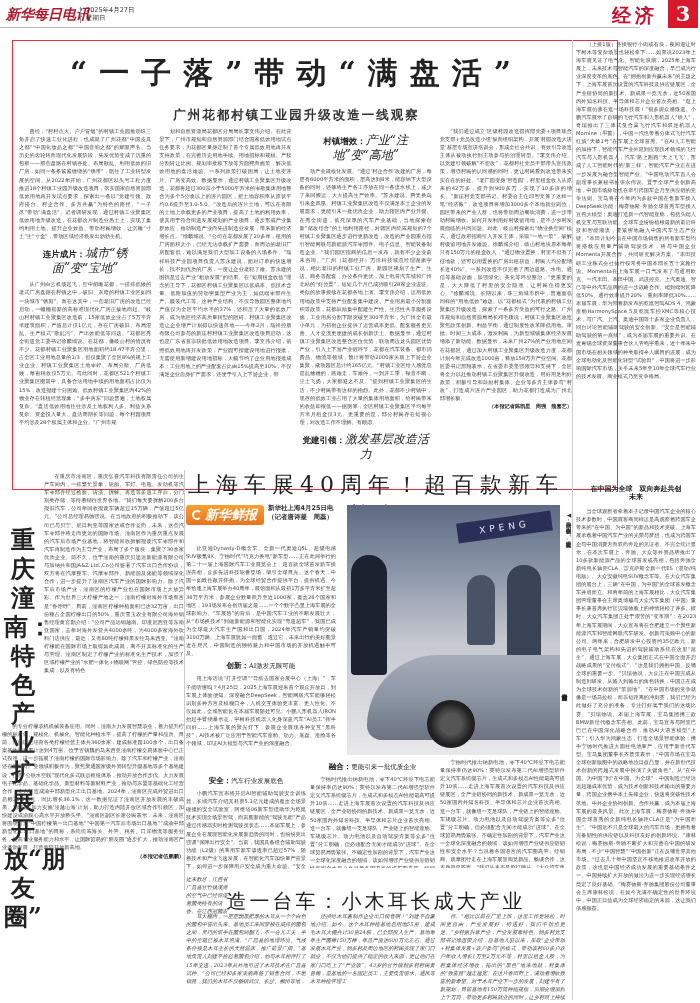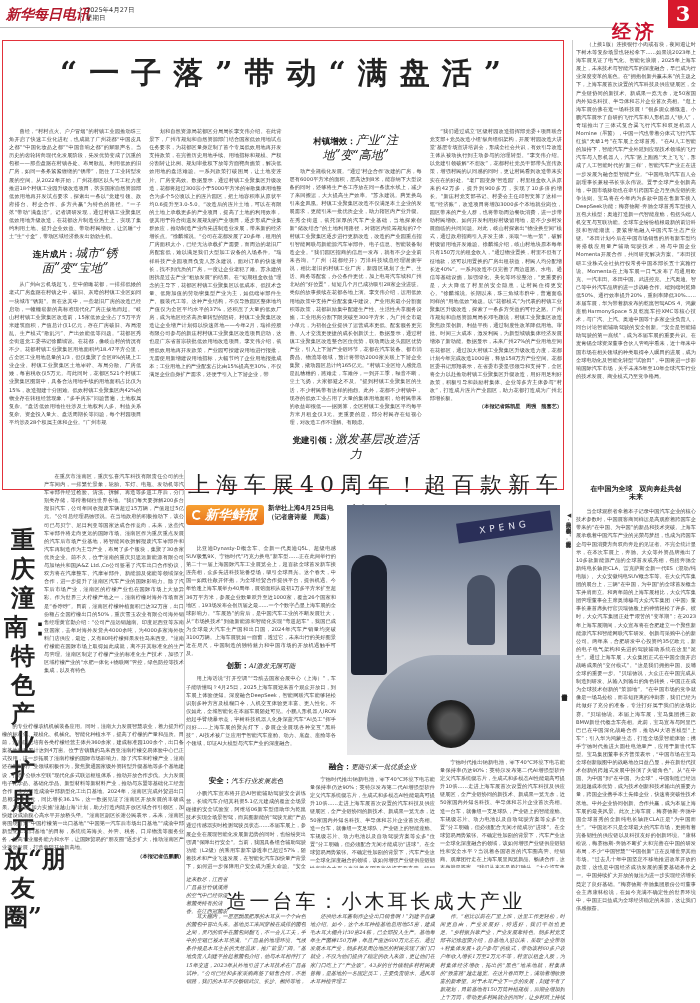"经济" .section-name { top: 19px -> 3px }
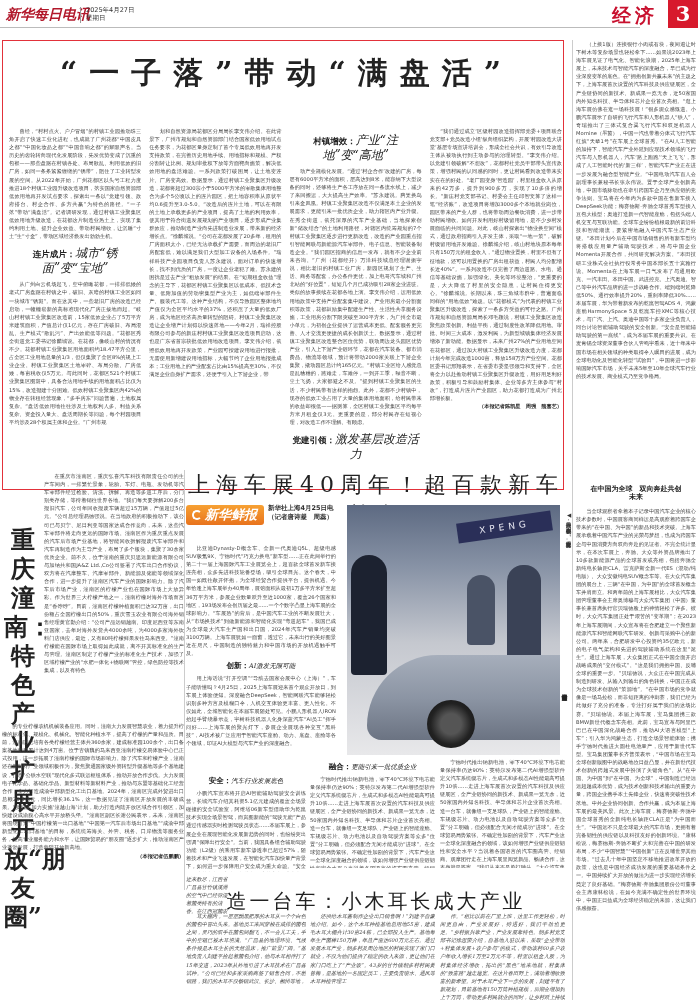"“一子落”带动“满盘活”" .box-top { left: 2px -> 12px; width: 562px -> 606px }
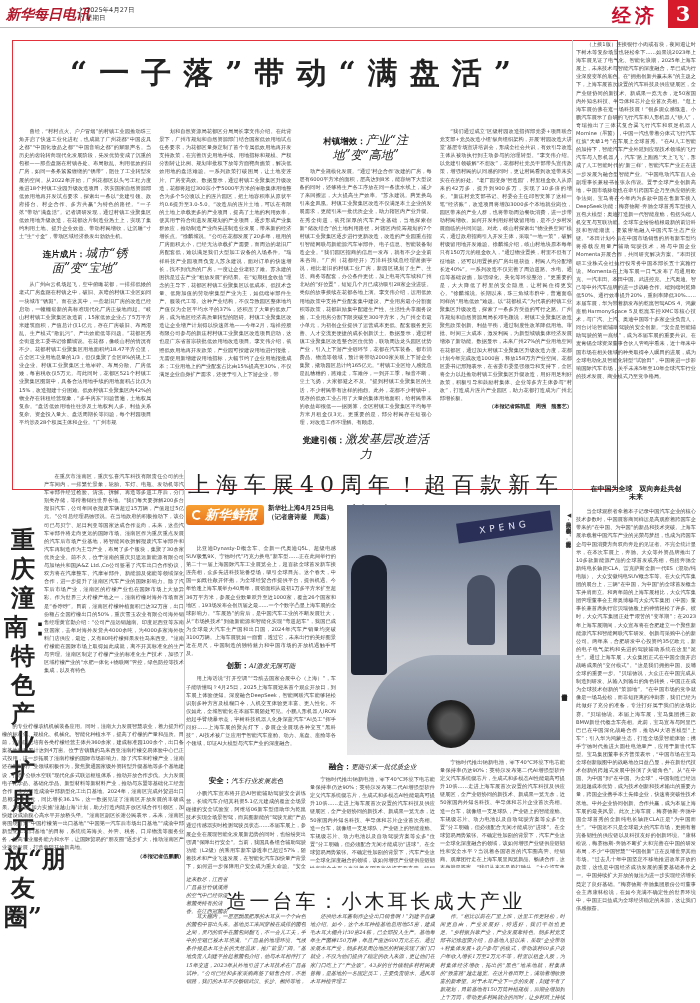"广州花都村镇工业园升级改造一线观察" div.subhead { html: none -> <div>广州花都村镇工业园升级改造一线观察</div> }
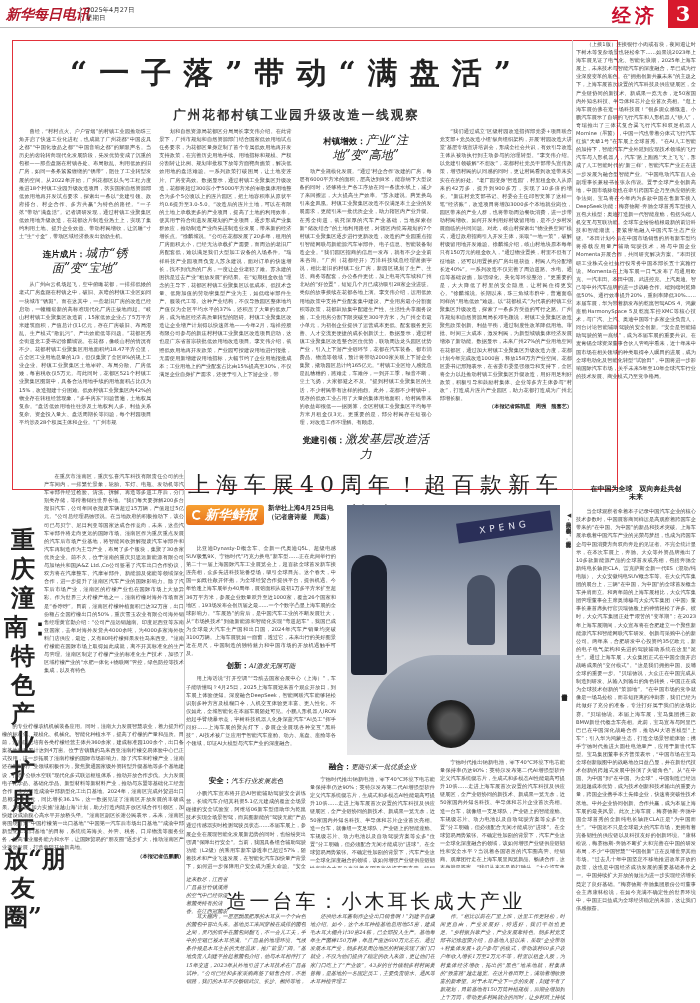"AI激发无限可能" .auto-lead h4 .kai, .auto-col h4 .kai { font-style: italic -> none }
